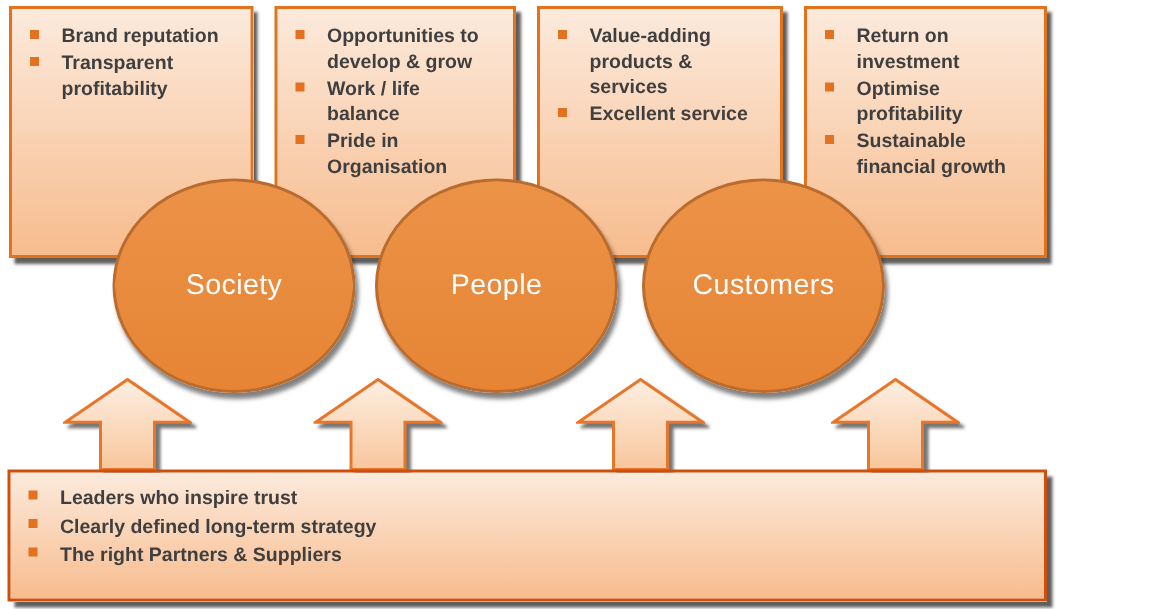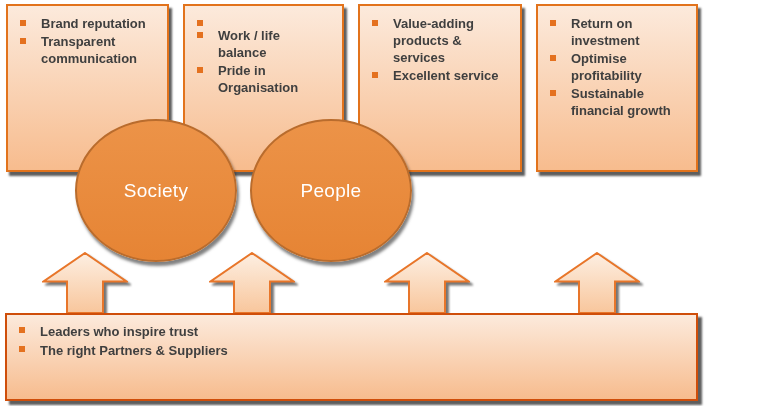"Opportunities to" span.txt { html: none -> <span>Opportunities to develop &amp; grow</span> }
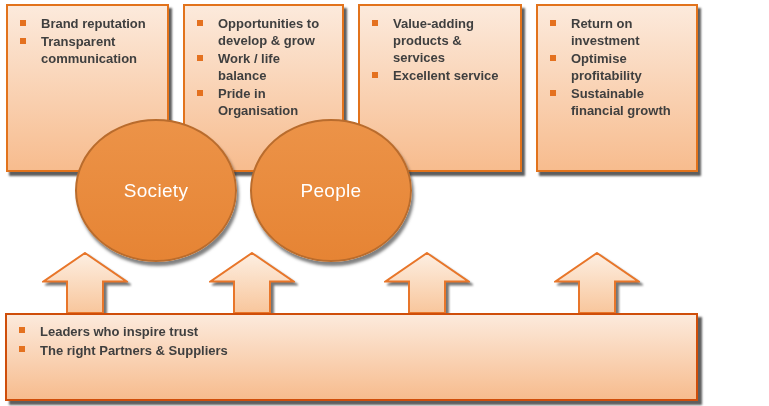"Transparent" span.txt { text: communication -> profitability }
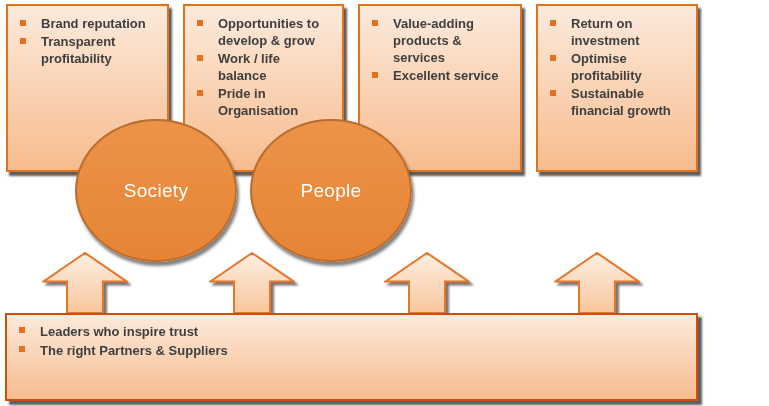"Customers" div.circle { html: none -> <div> <span>Customers</span> </div> }
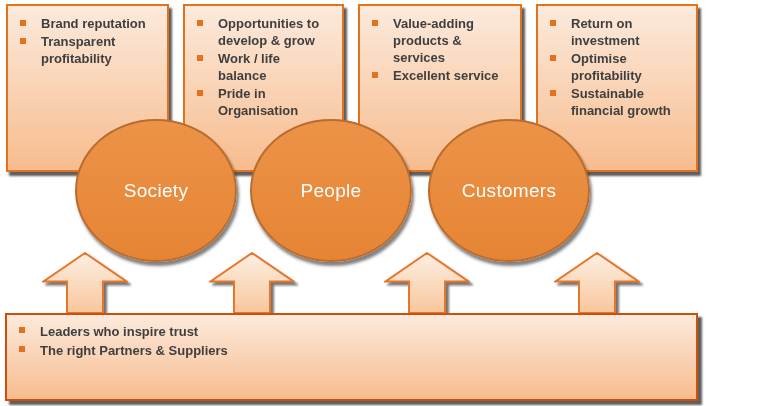"Clearly defined long-term strategy" li { html: none -> <li> <span></span> <span>Clearly defined long-term strategy</span> </li> }
